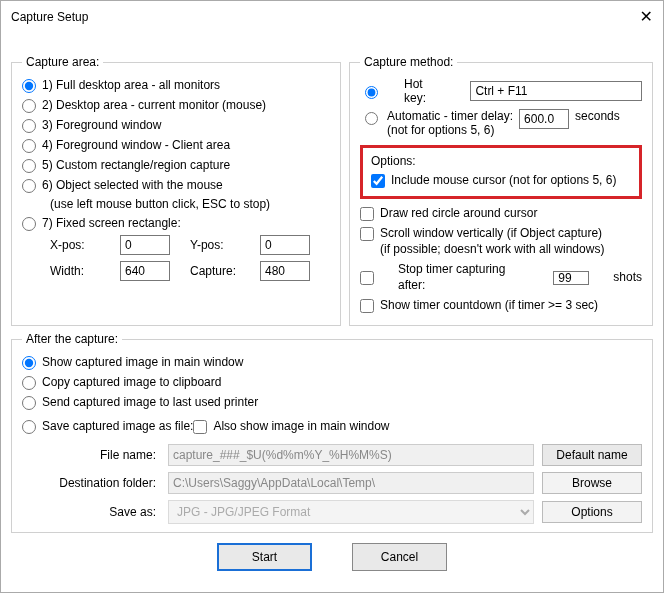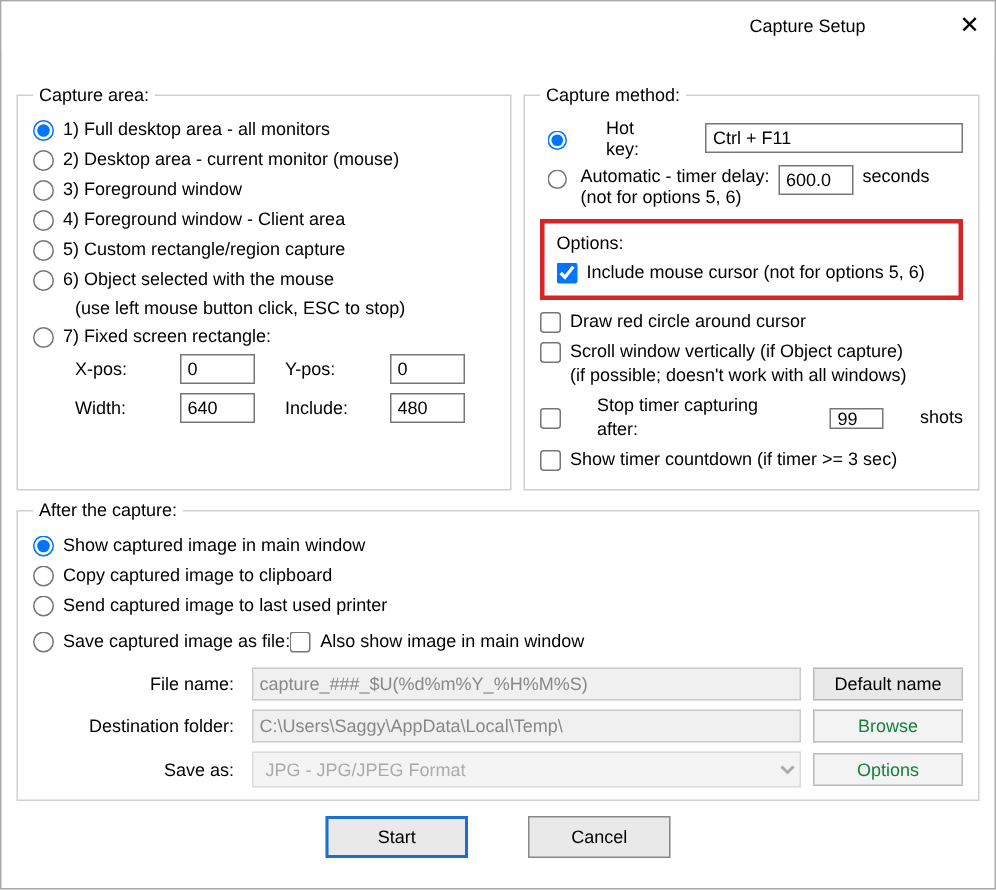"Capture Setup" .titlebar { gap: 36px -> none; justify-content: flex-end -> space-between }
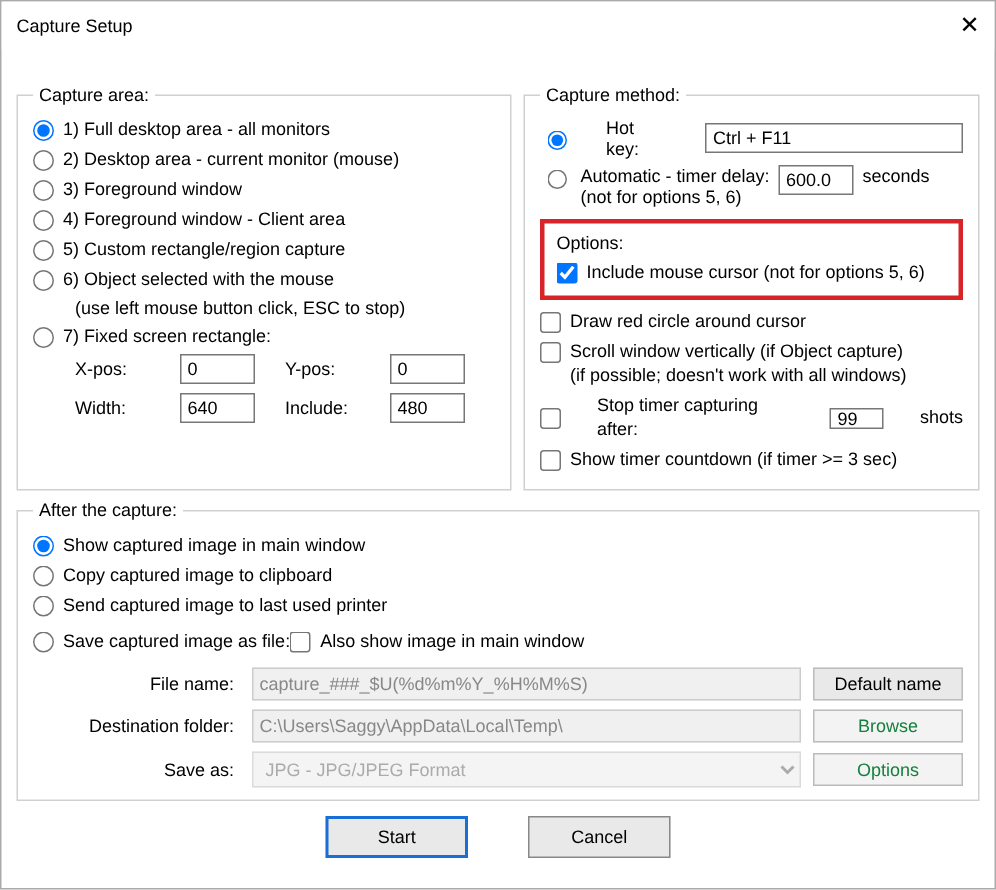"Include:" span { text: Include -> Capture }
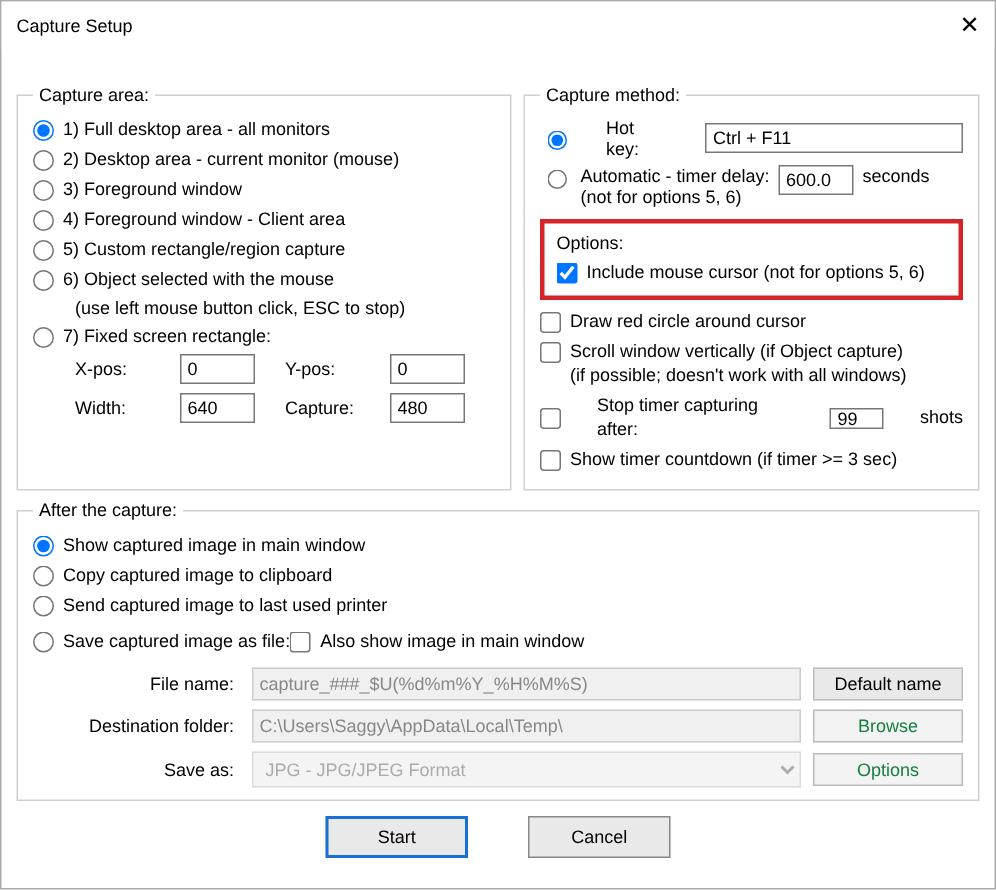"Browse" button.secondary:disabled { color: #15803d -> #000000 }
